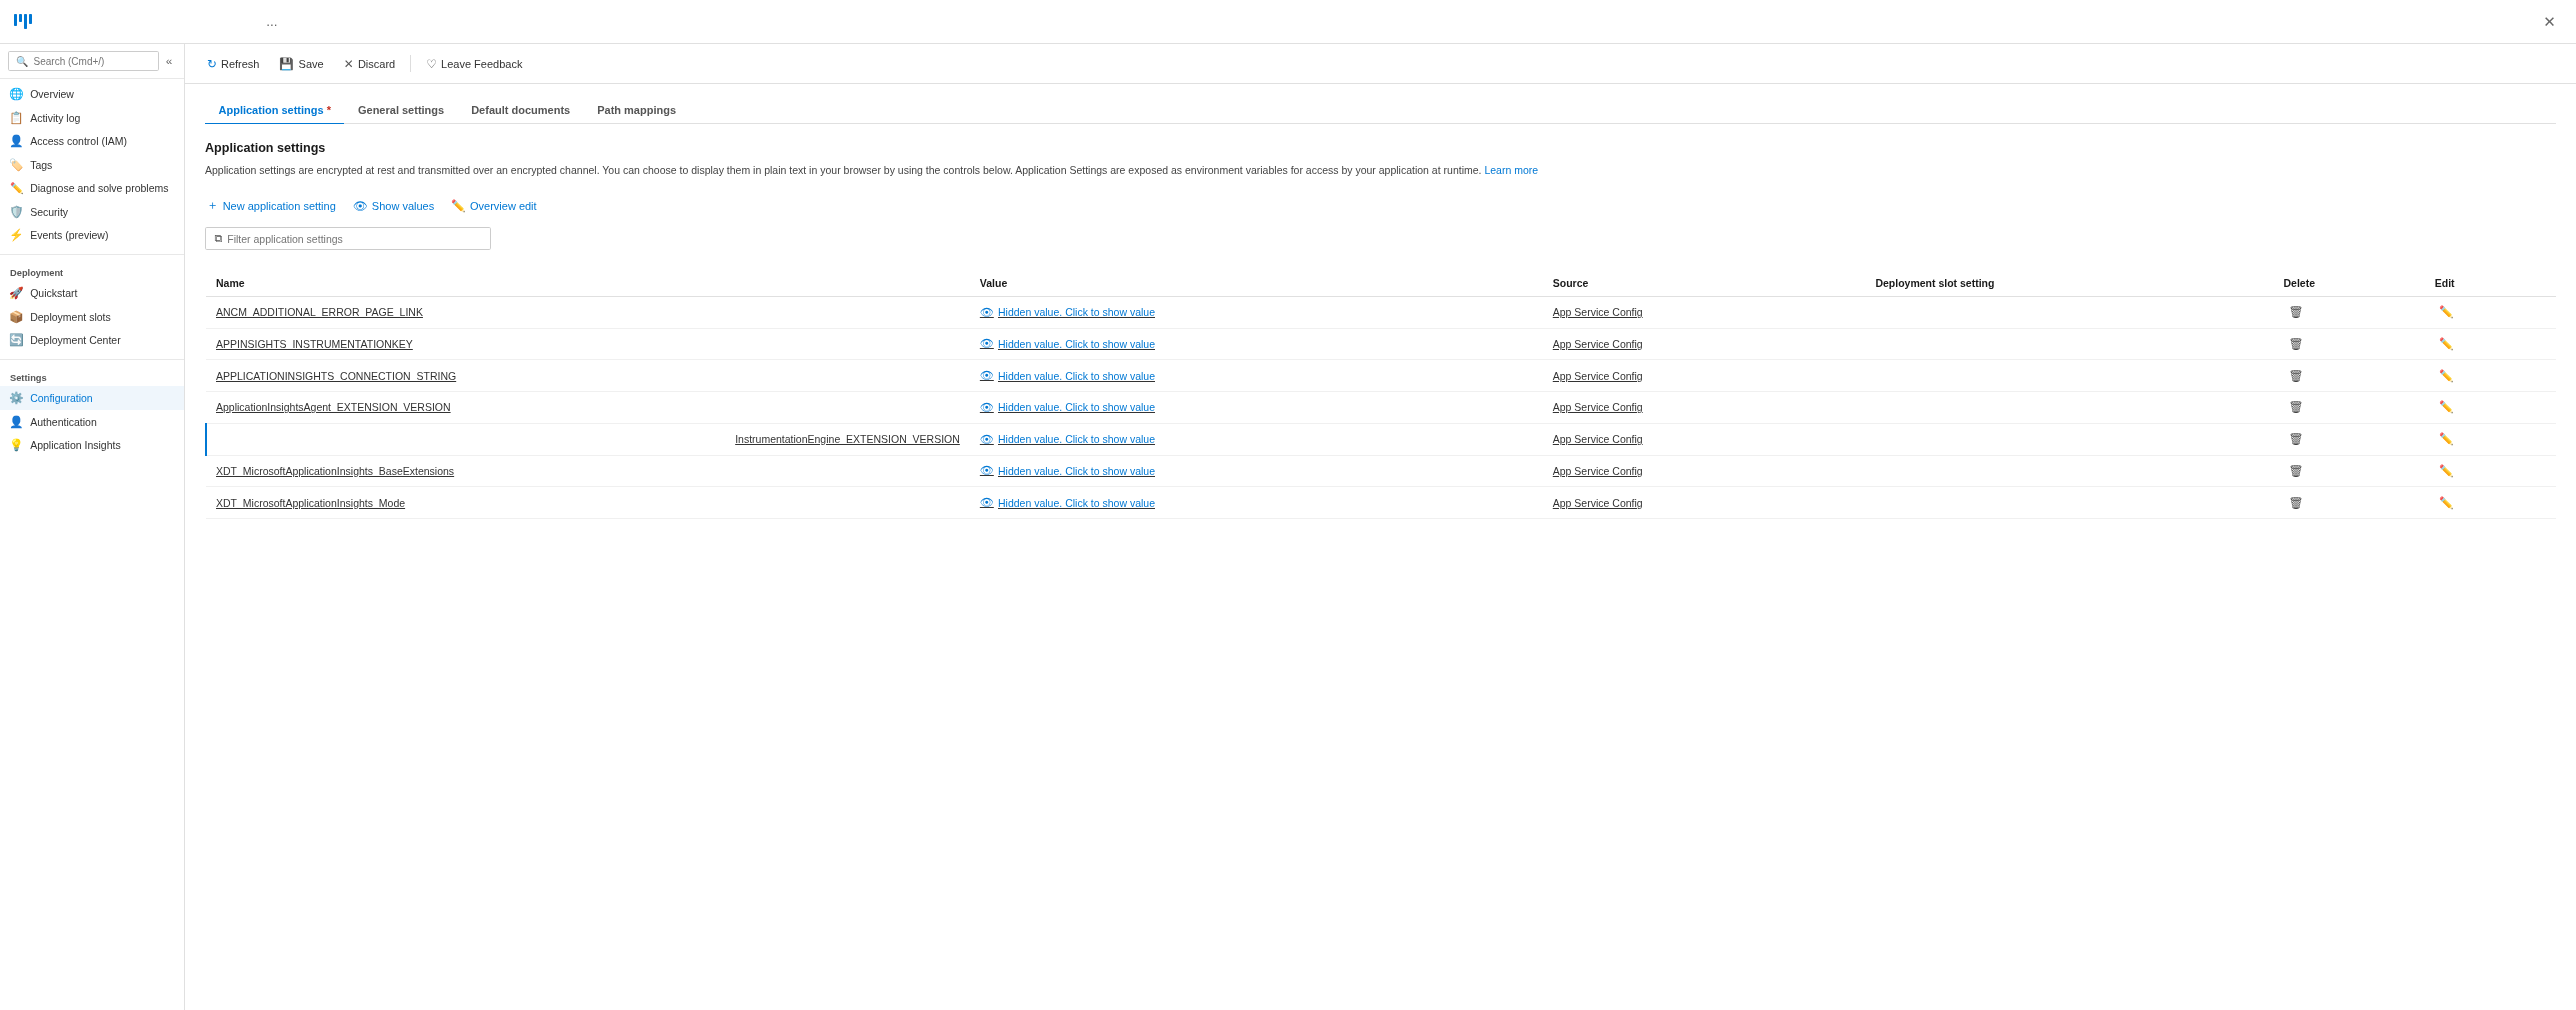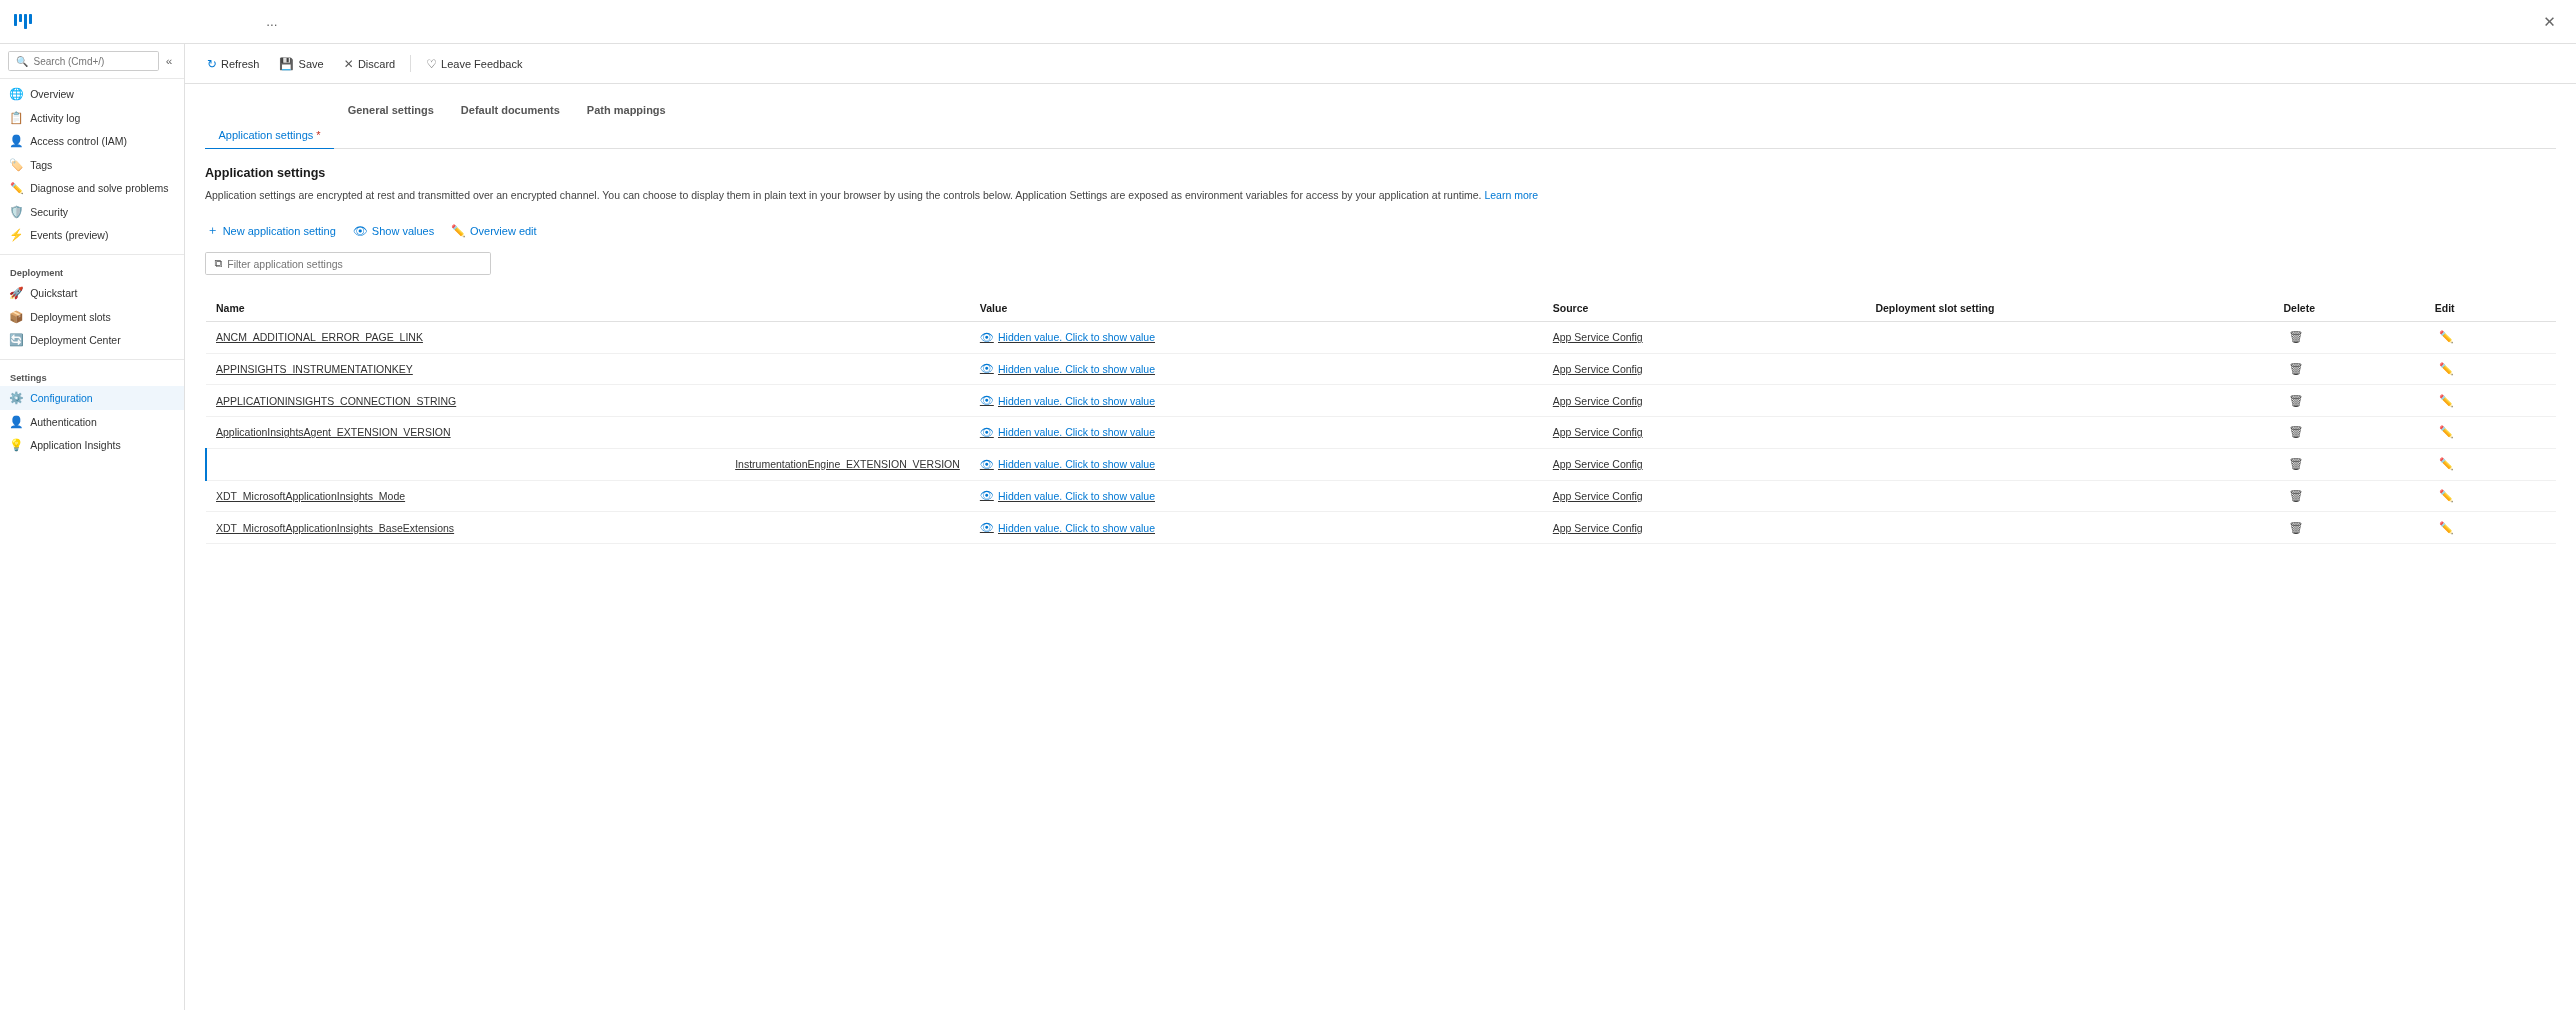"Application settings *" .tab.active { font-weight: 400 -> 700; margin-top: 25px -> none }
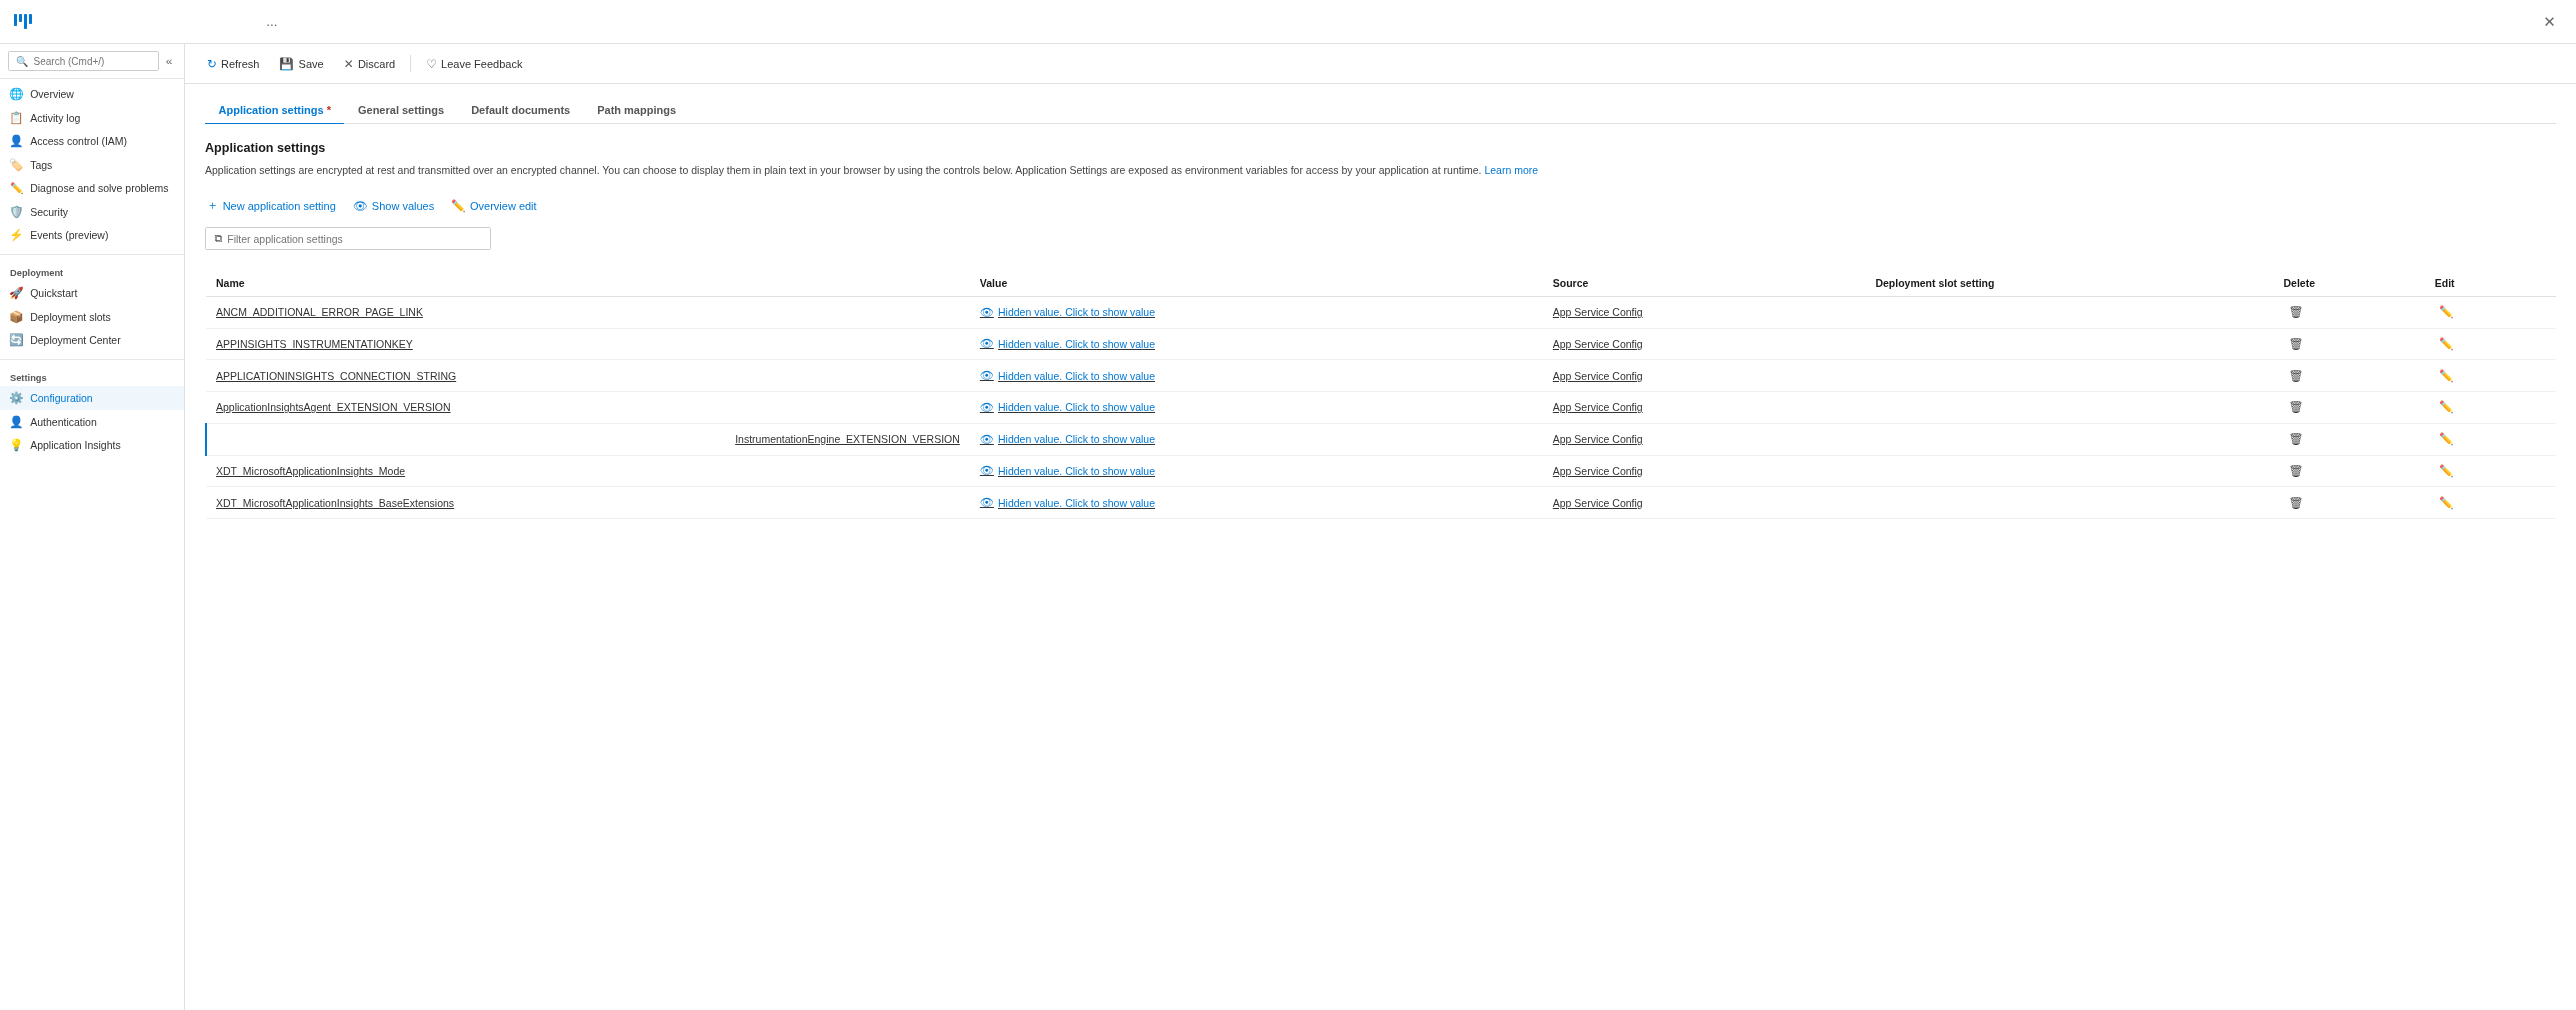"XDT_MicrosoftApplicationInsights_Mode" tr { order: before "XDT_MicrosoftApplicationInsights_BaseExt" -> after "XDT_MicrosoftApplicationInsights_BaseExt" }
